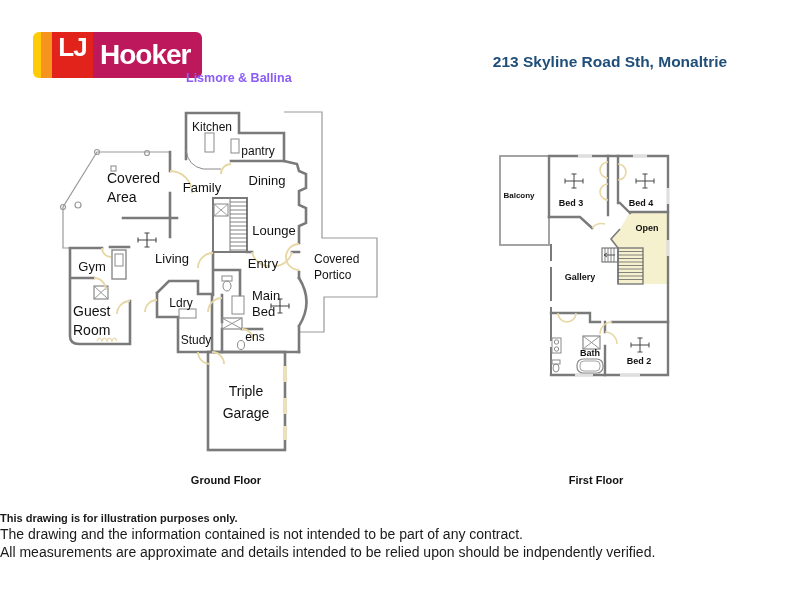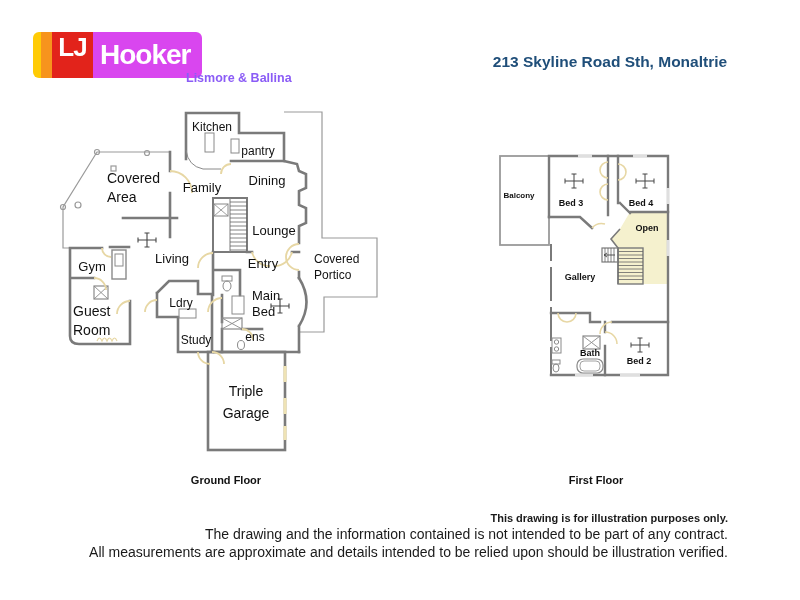"Hooker" .logo .hooker-box { background: #d946ef -> #be185d }
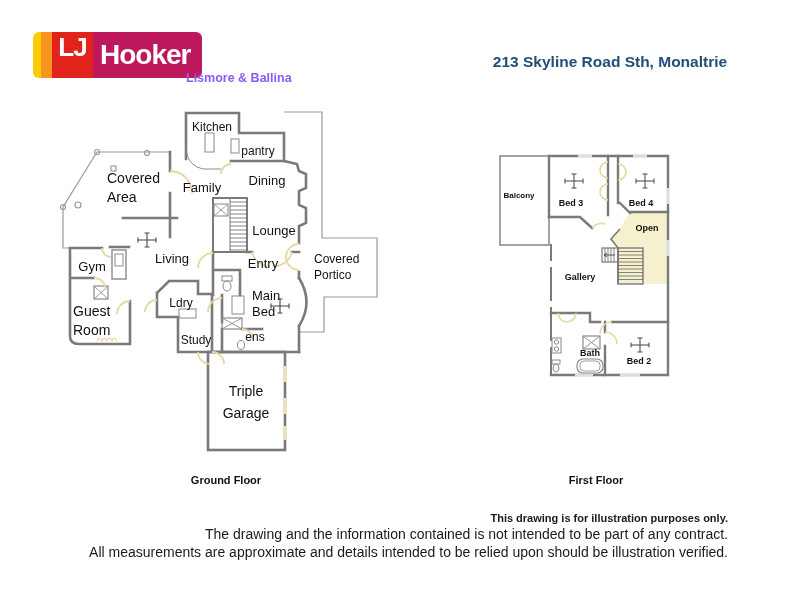"This drawing is for illustration" .disclaimer { text-align: right -> left }
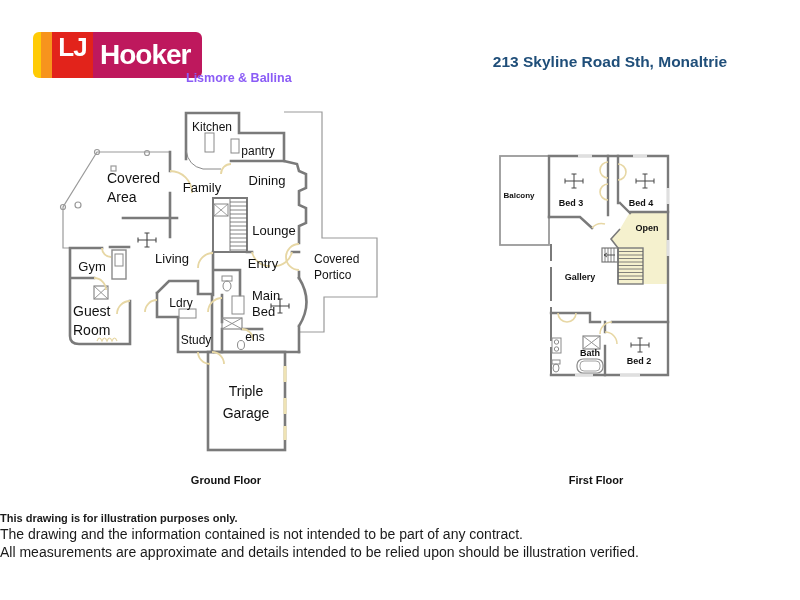"All measurements are approximate and" div.l3 { text: illustration -> indpendently }
